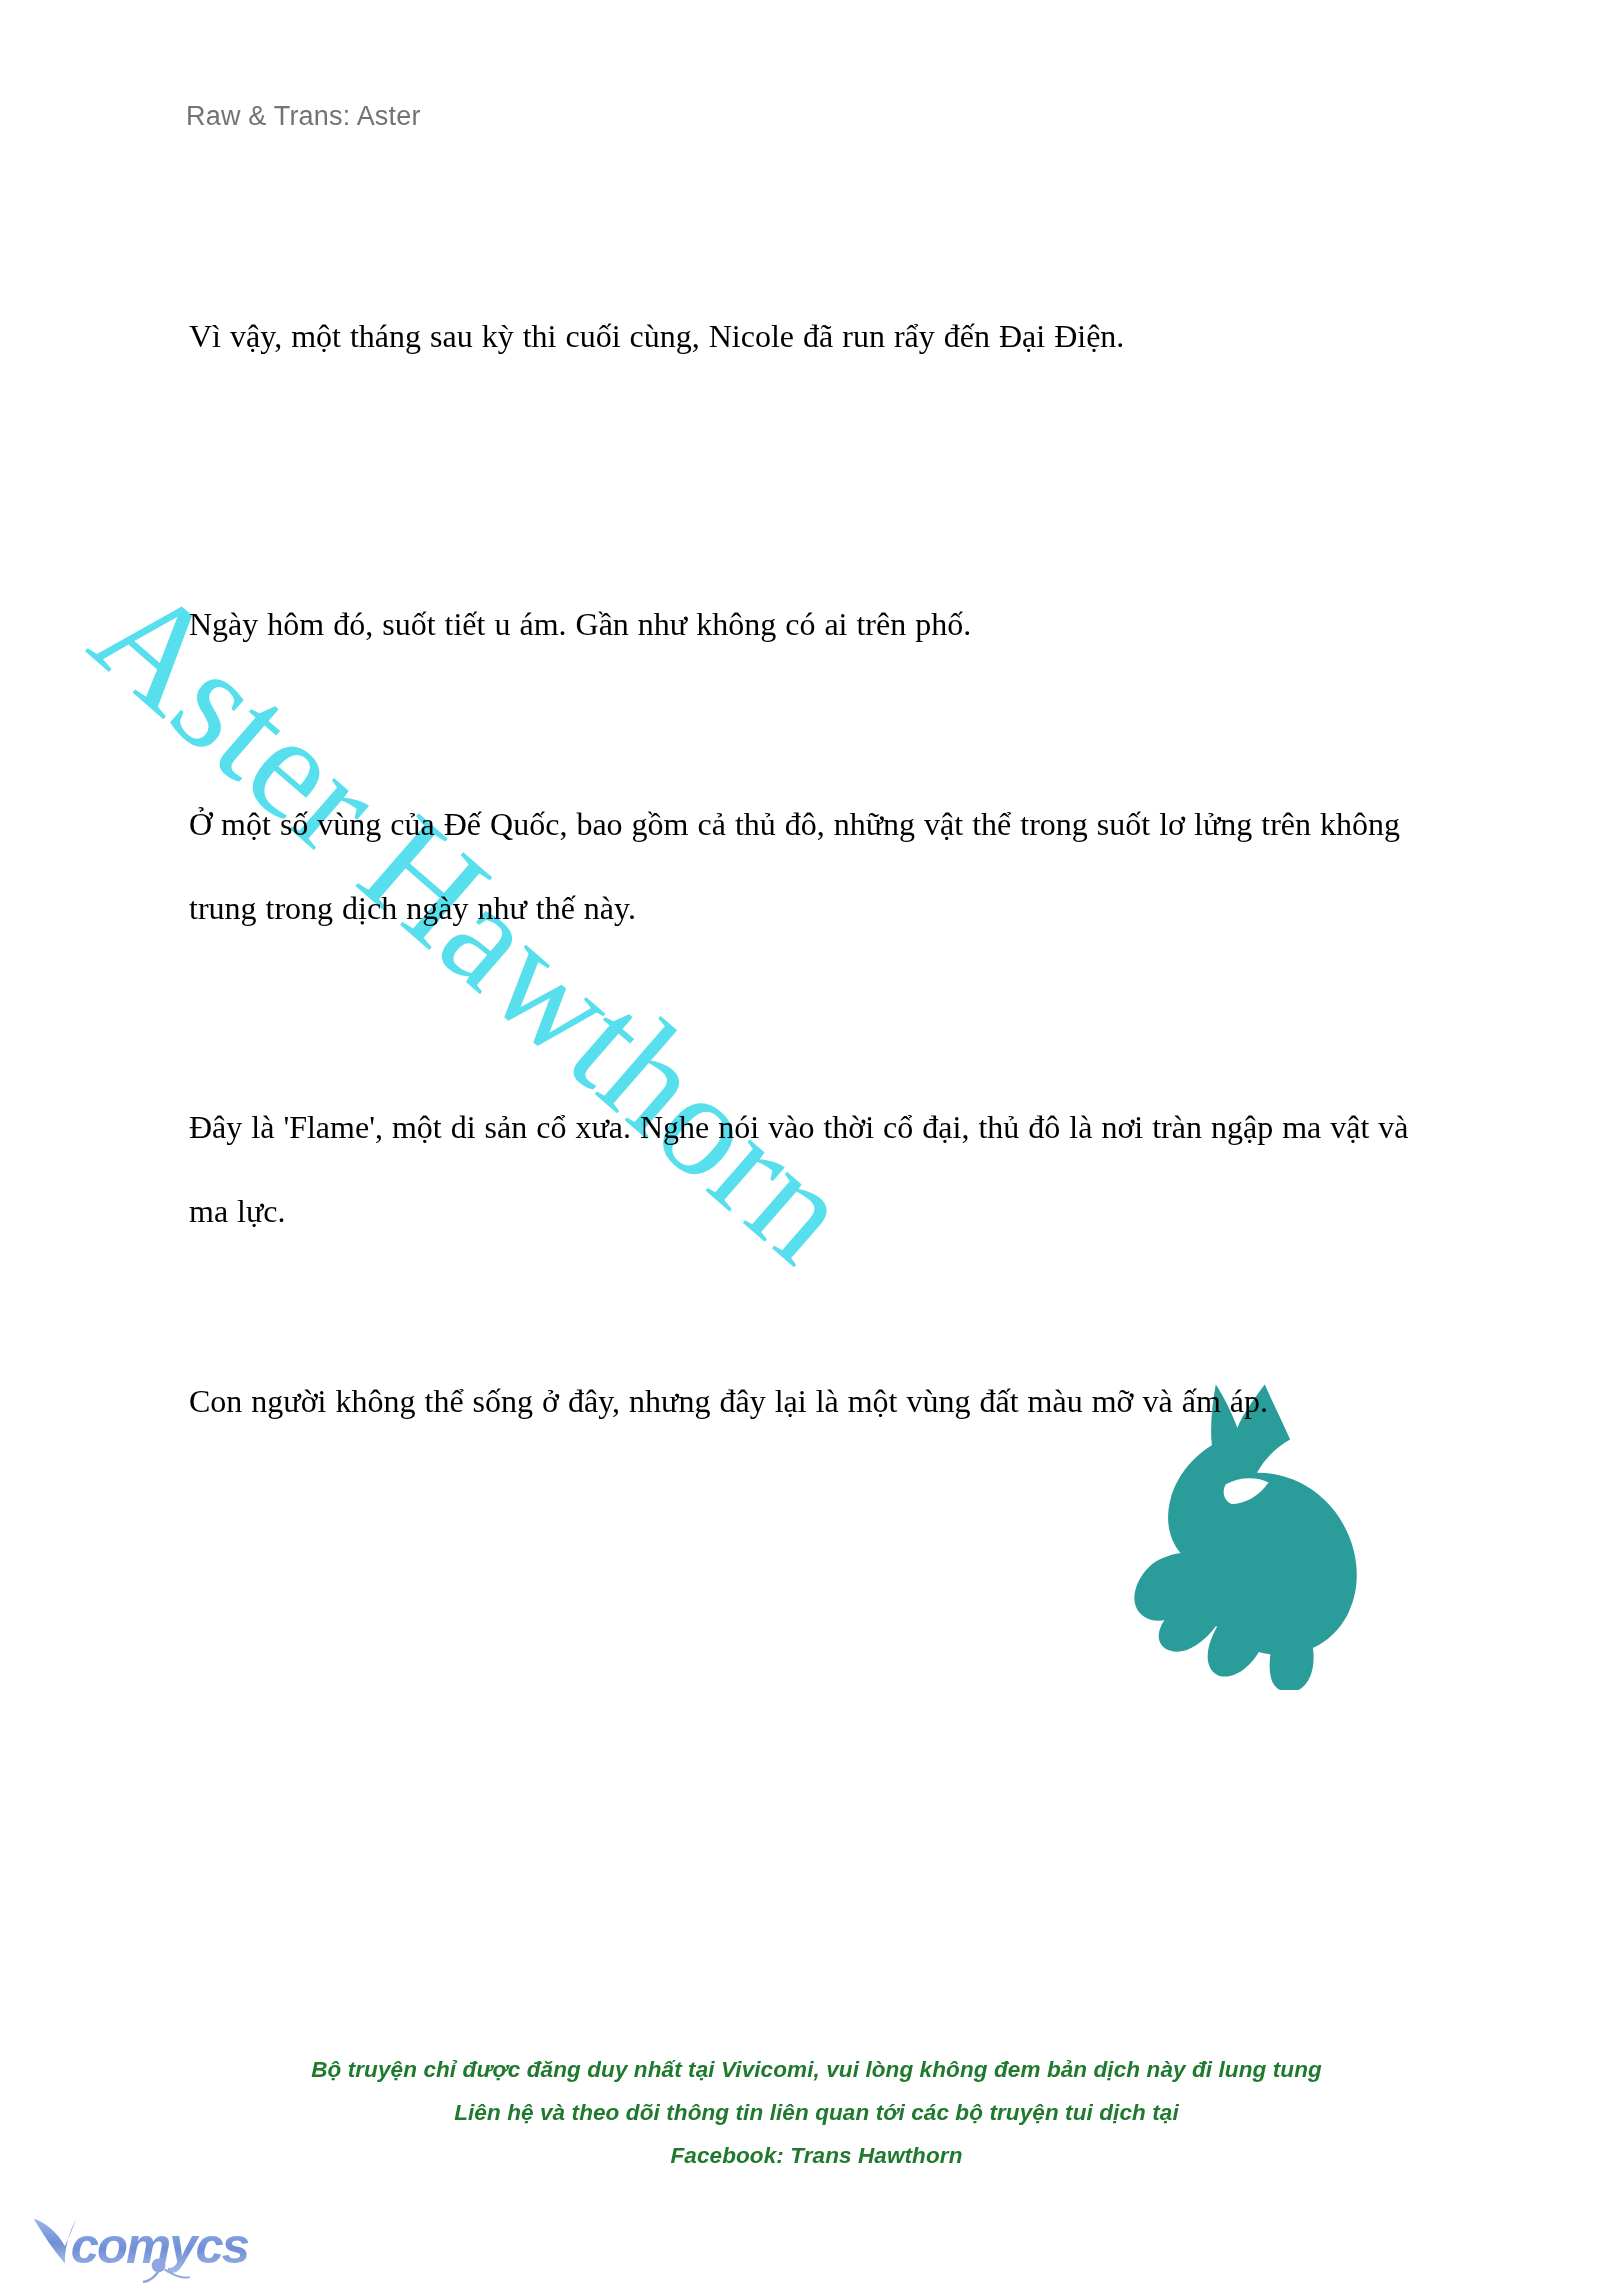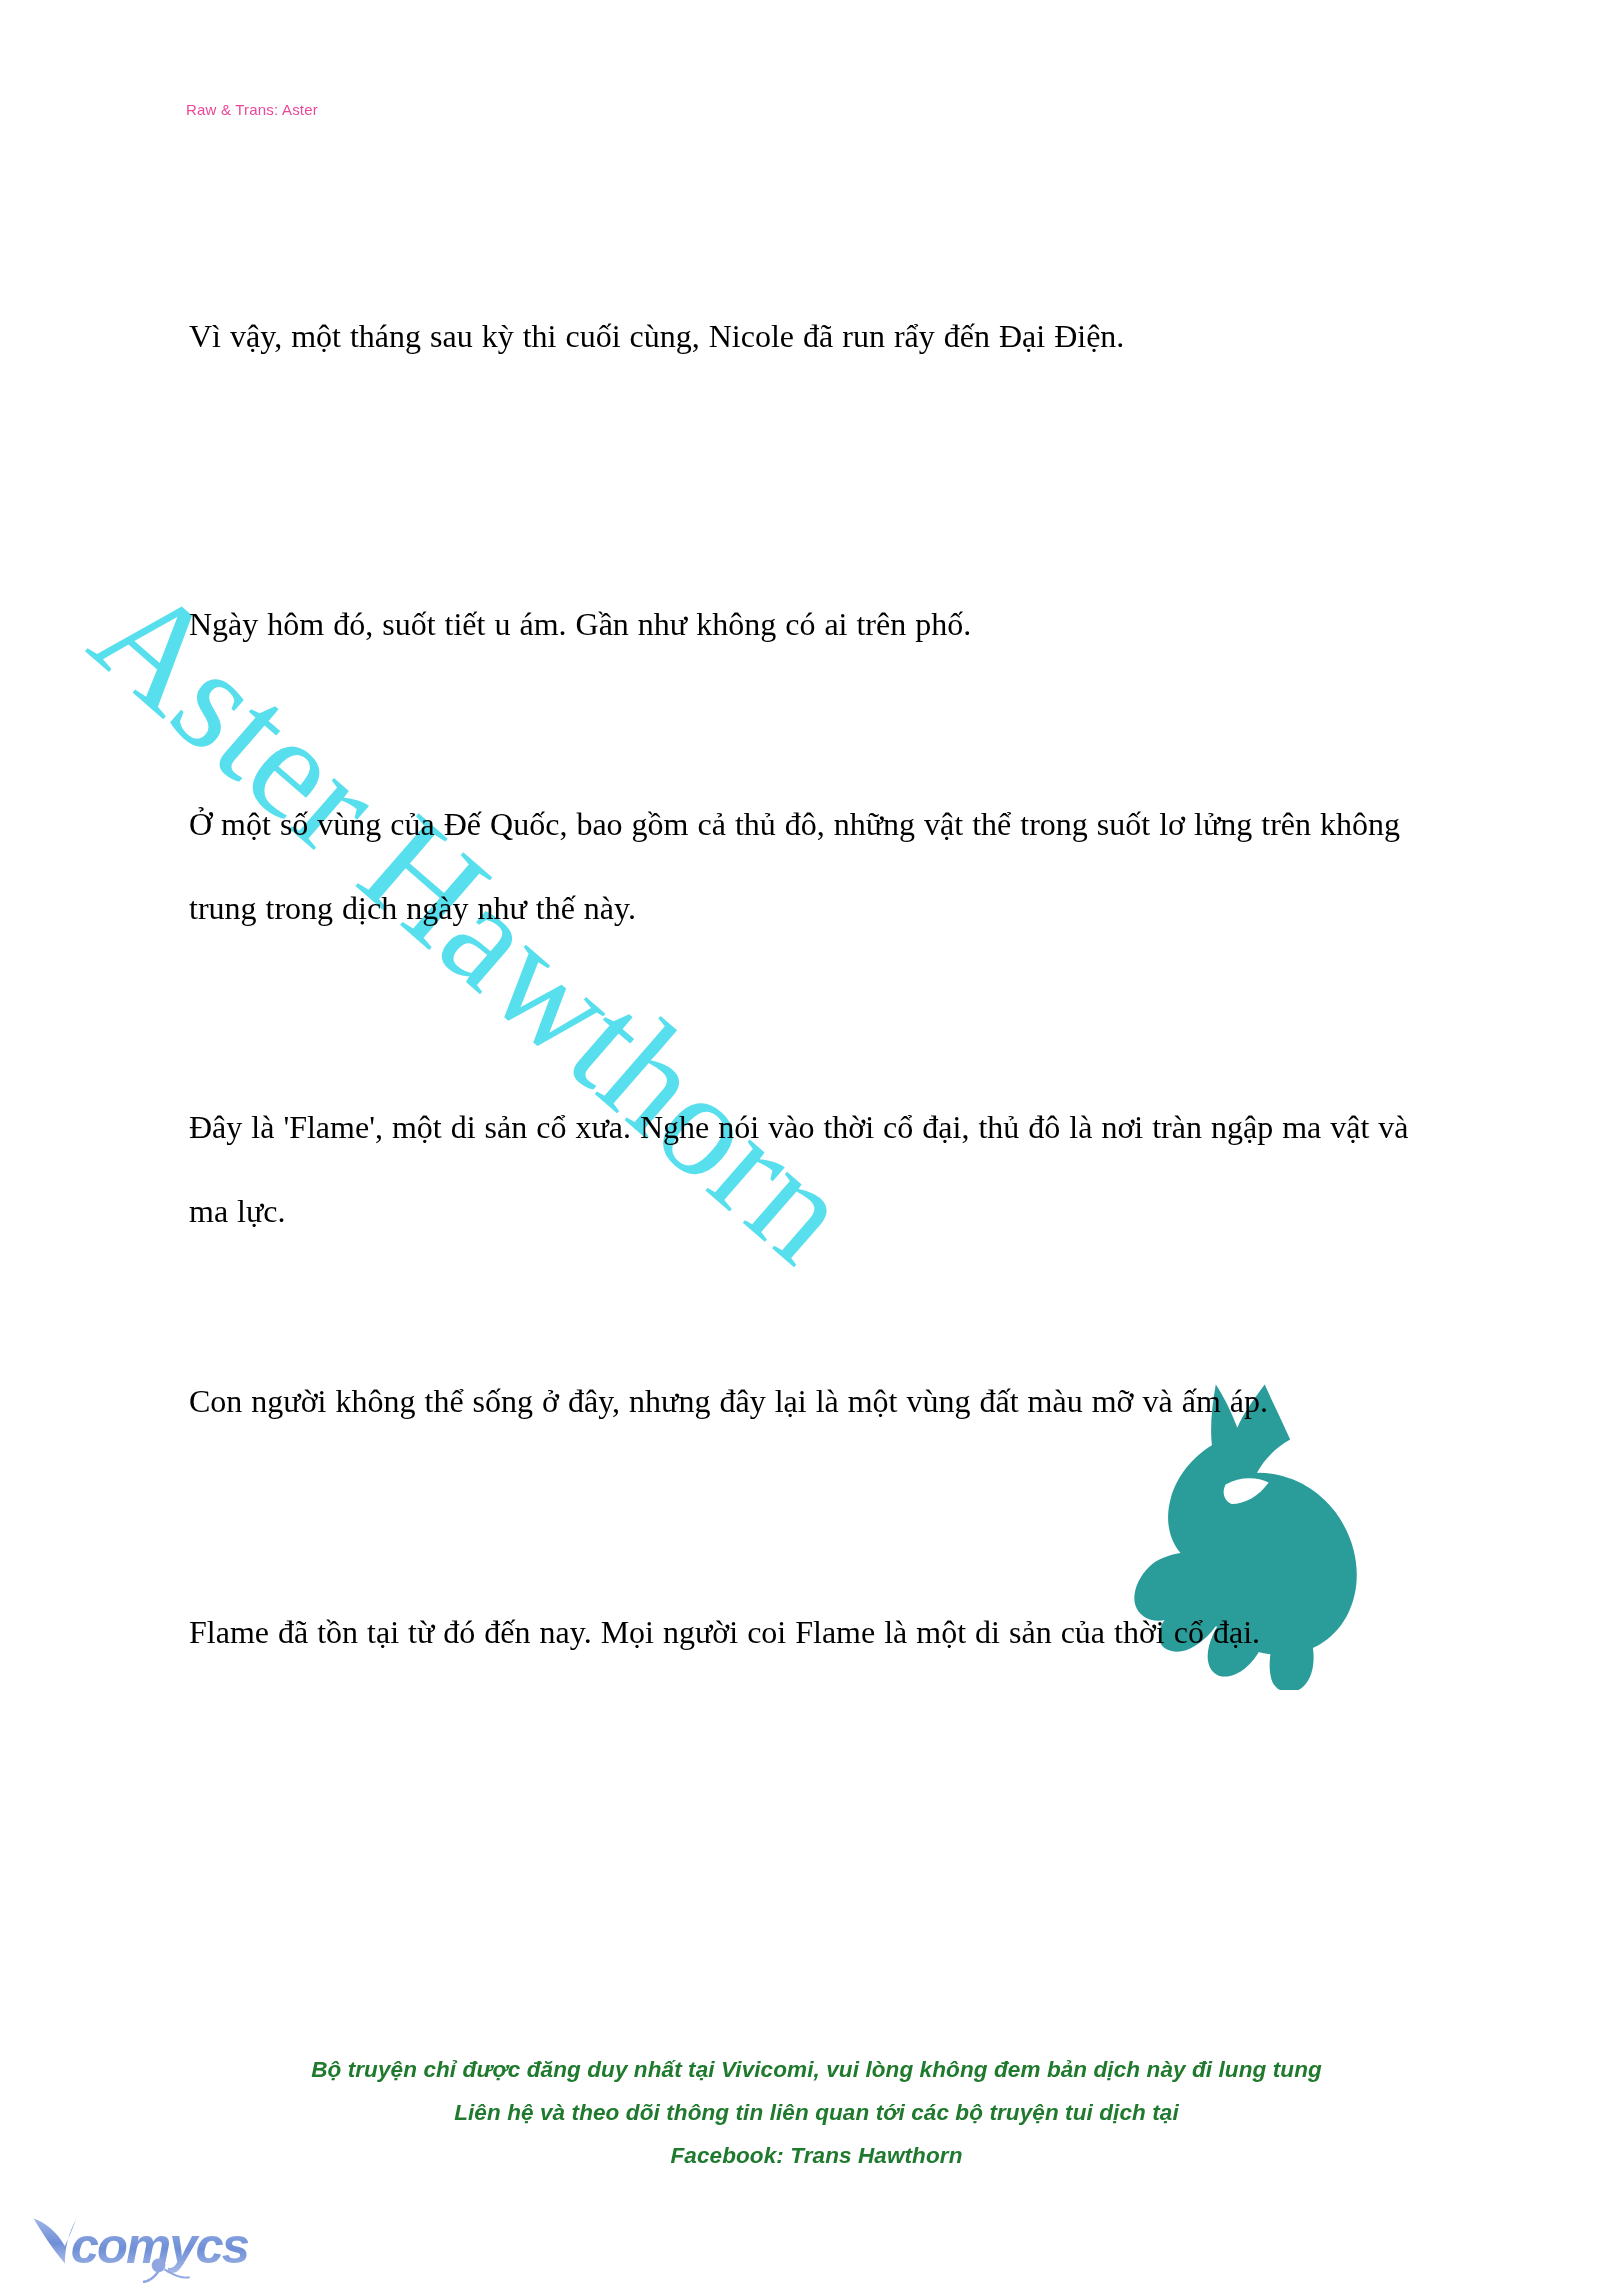"Raw & Trans: Aster" #header-line { color: #ec4899 -> #737373; font-size: 15px -> 27px }
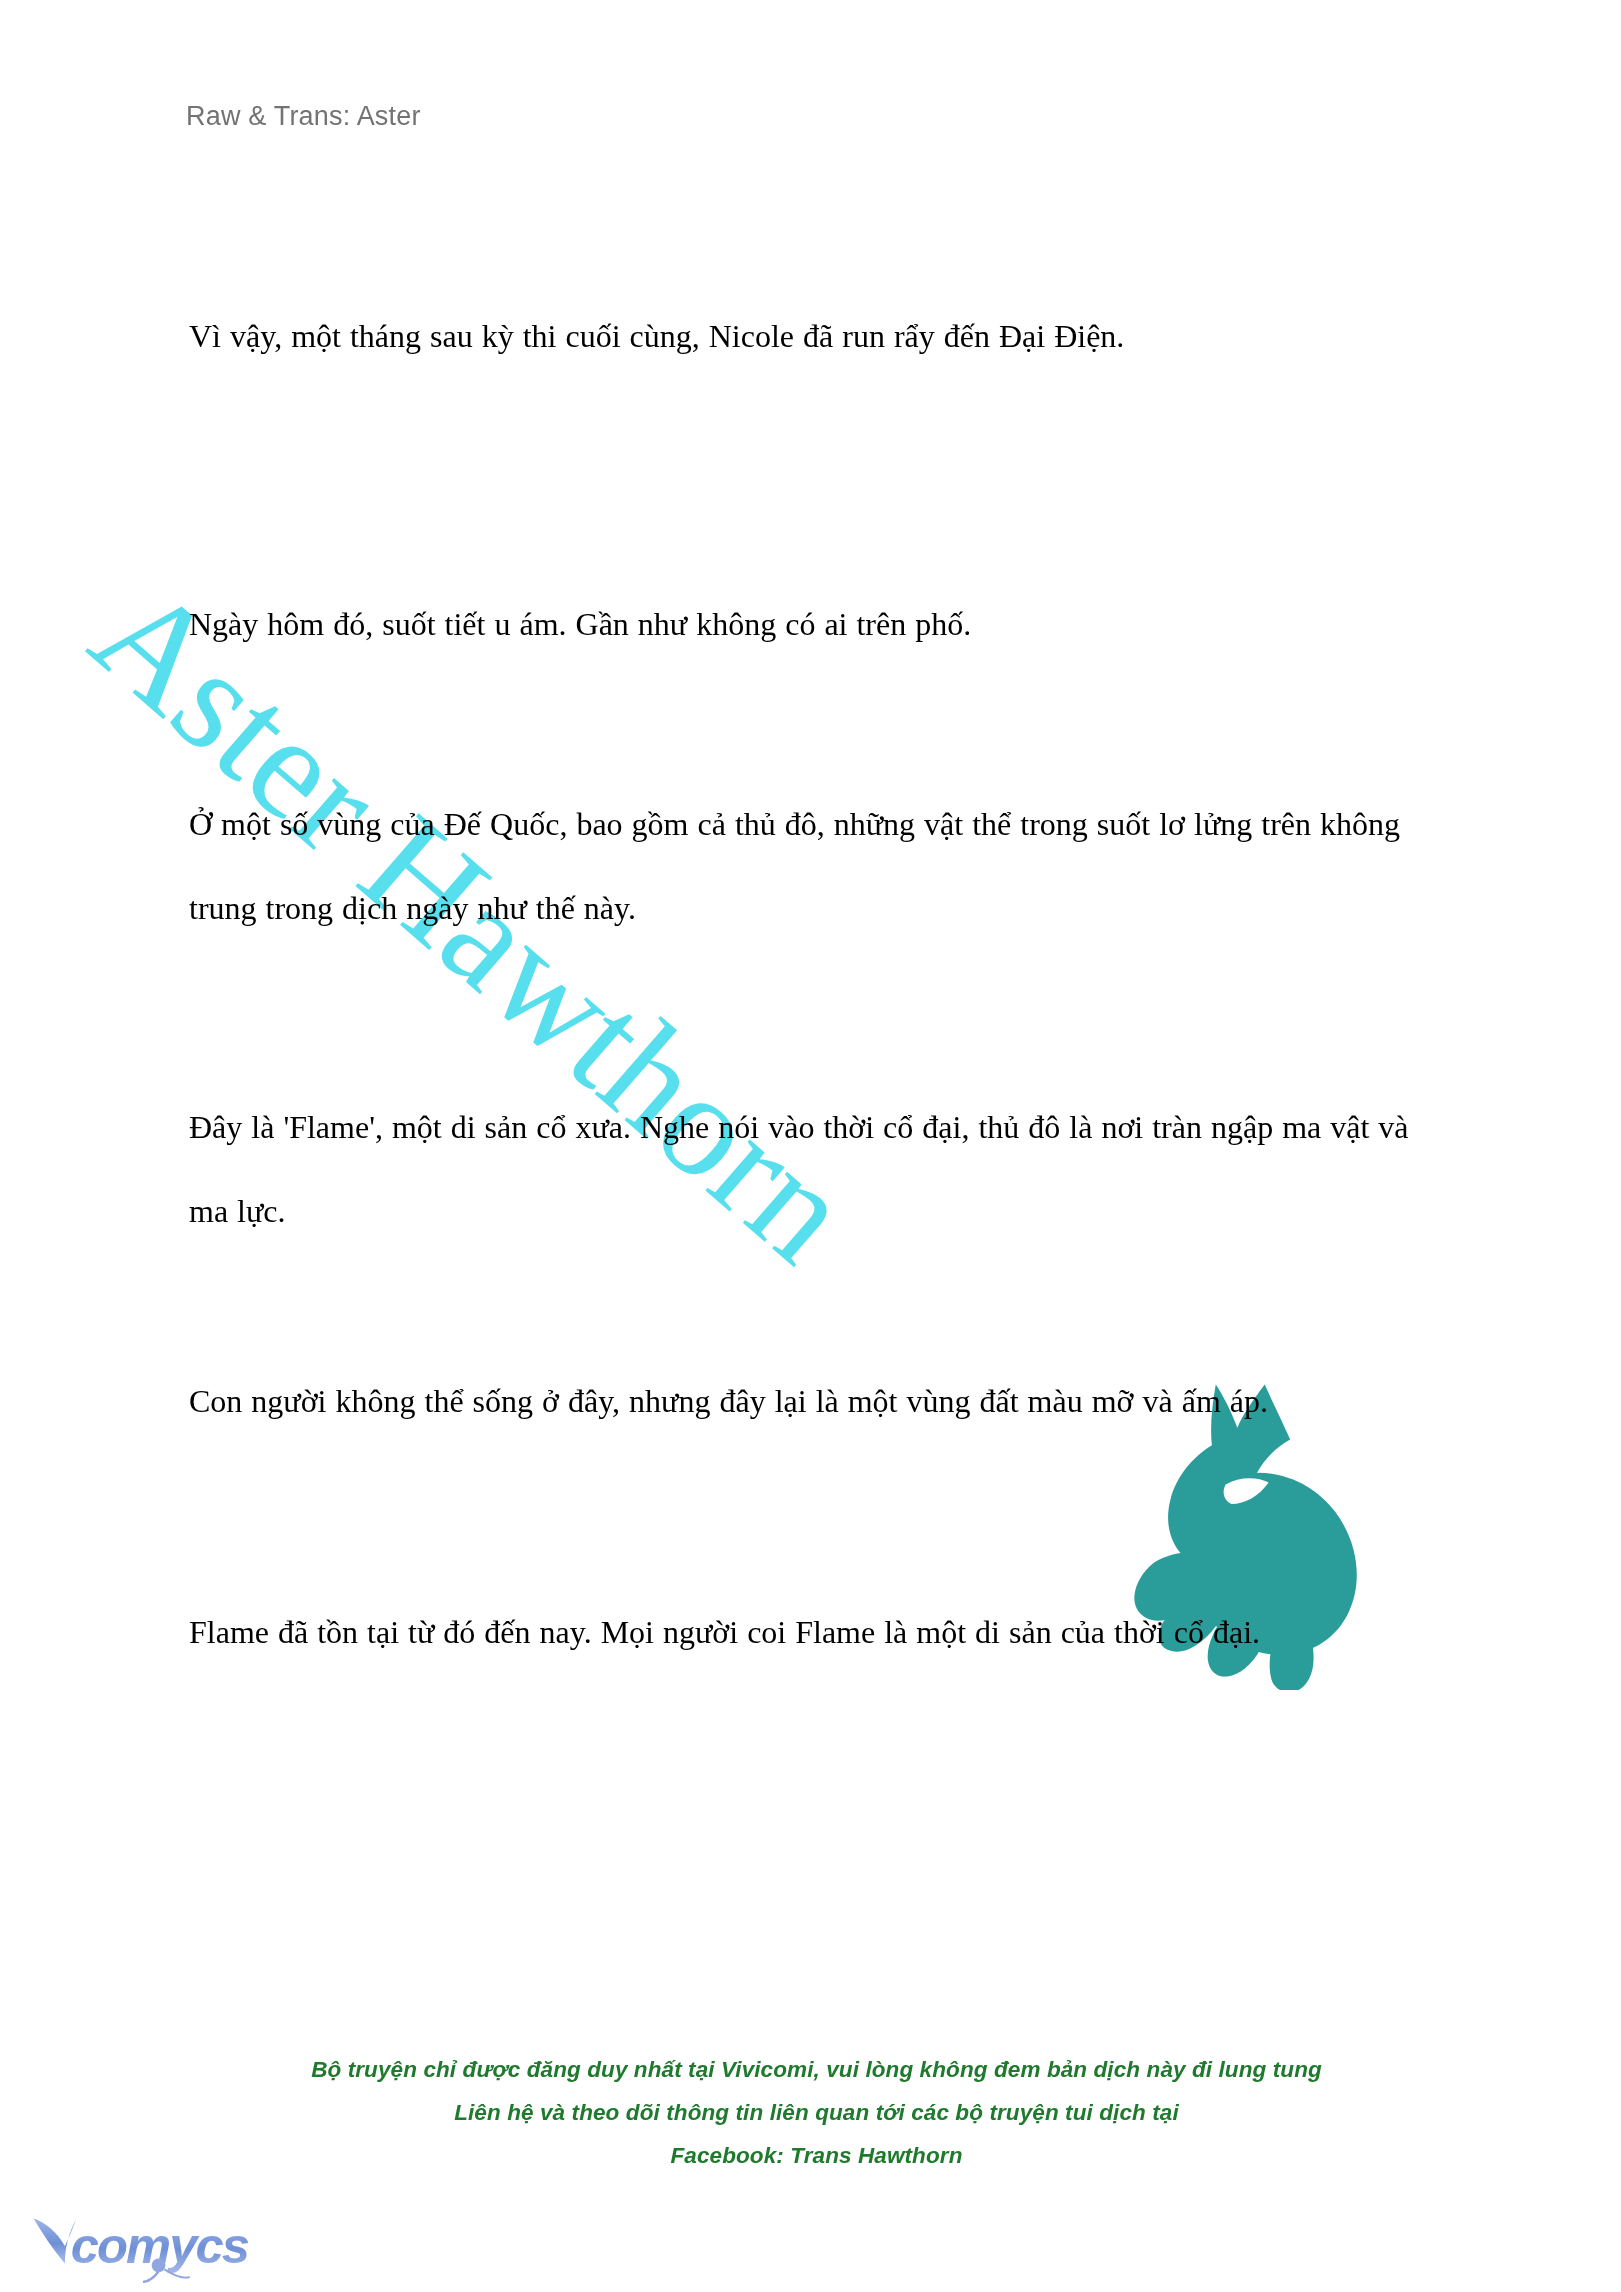"Flame đã tồn tại từ" p.para { html: <p>Flame đã tồn tại từ đó đến nay. Mọi người coi Flame là một di sản của thời cổ đại.</p> -> none }
